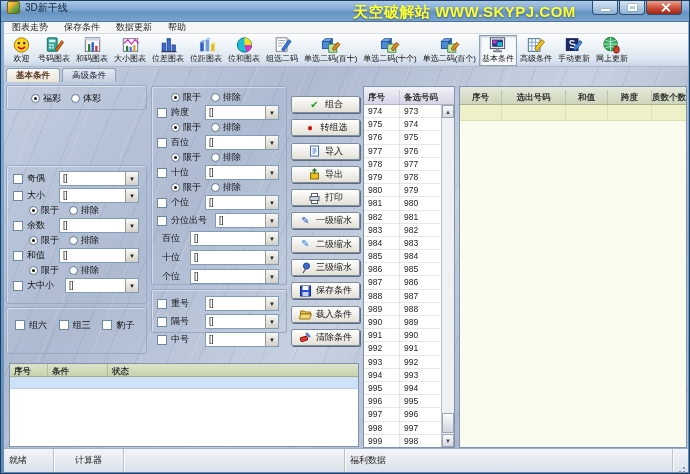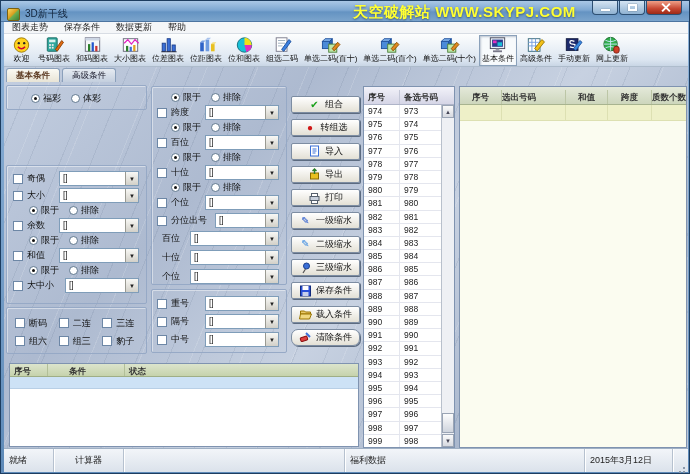"3D新干线" .titlebar { align-items: flex-end -> flex-start }
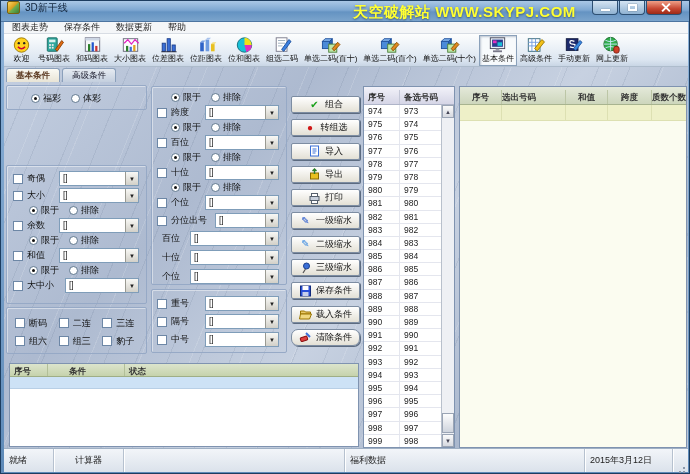"单选二码(百个)" div.tbitem { order: before "单选二码(十个)" -> after "单选二码(十个)" }
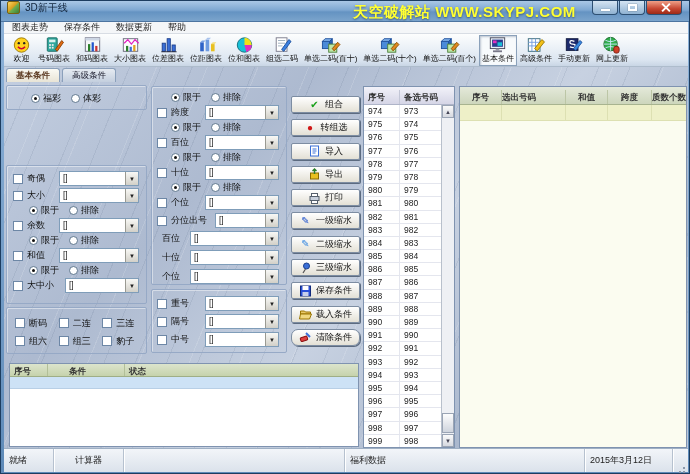"选出号码" span.th { text-align: left -> center }
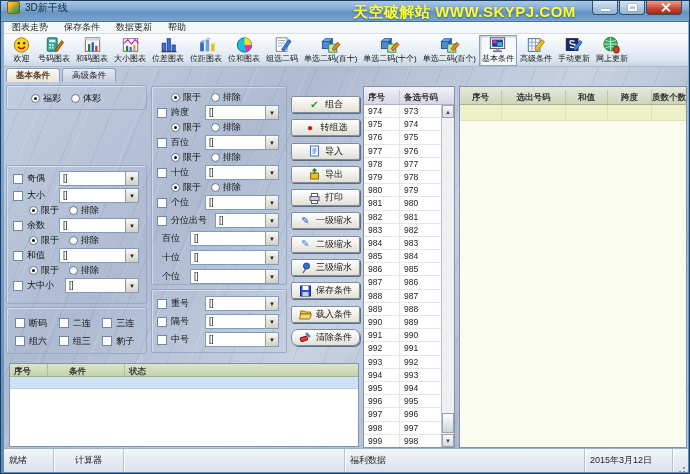"重号" div.gb { height: 64px -> 44px }
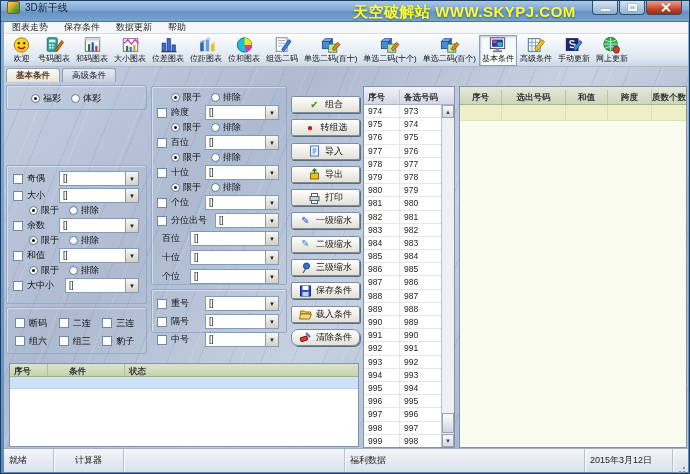"断码" div.row { html: <div> <span></span> <span>断码</span> <span></span> <span>二连</span> <span></span> <span>三连</span> </div> -> none }
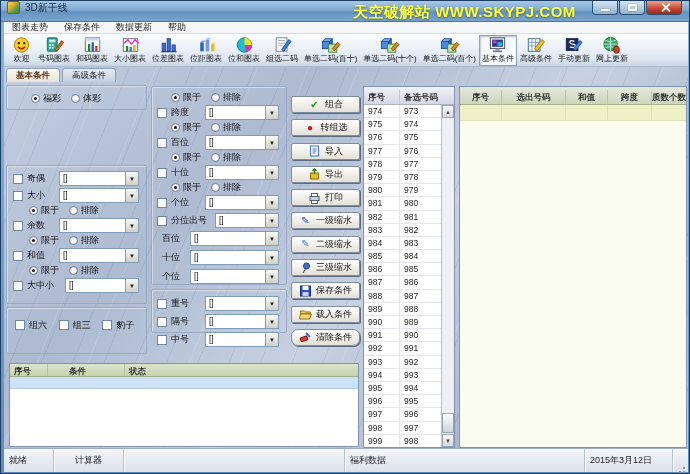"清除条件" div.pushbtn { border-radius: 7px -> none }
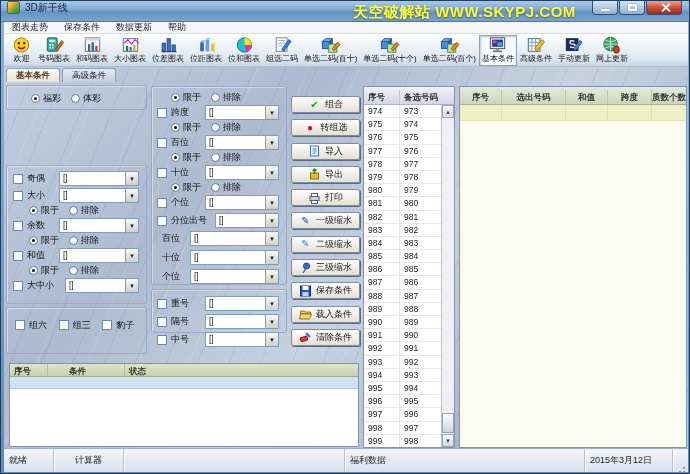"条件" span.th { margin-left: 17px -> none }
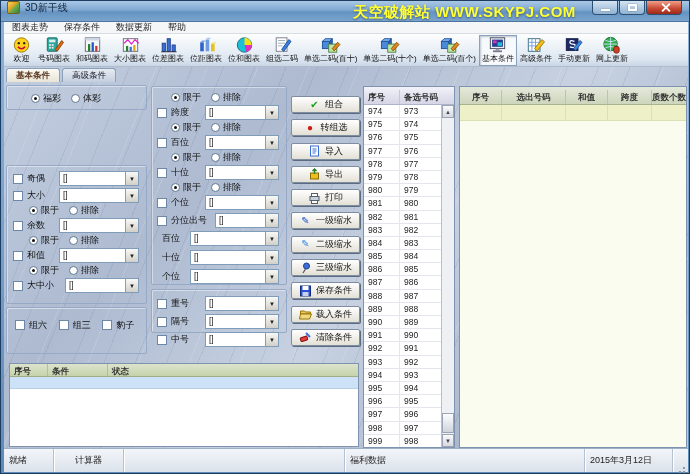"2015年3月12日" span.seg { html: <span>2015年3月12日</span> -> none }
